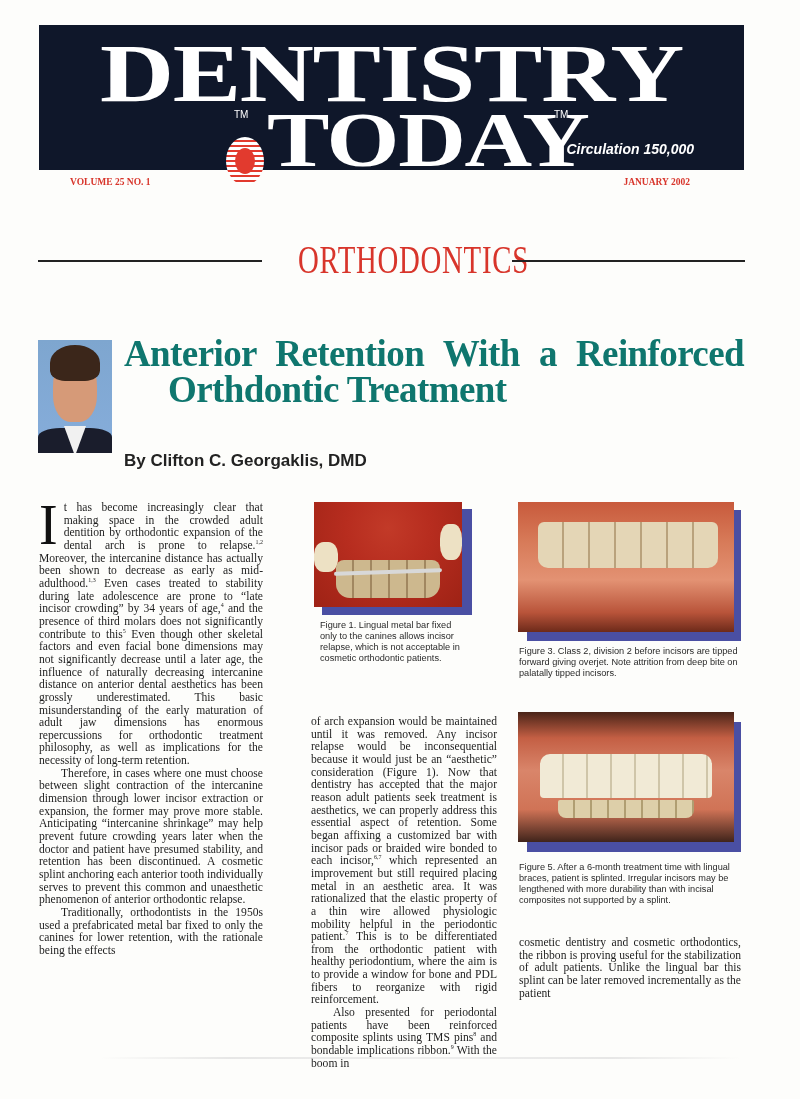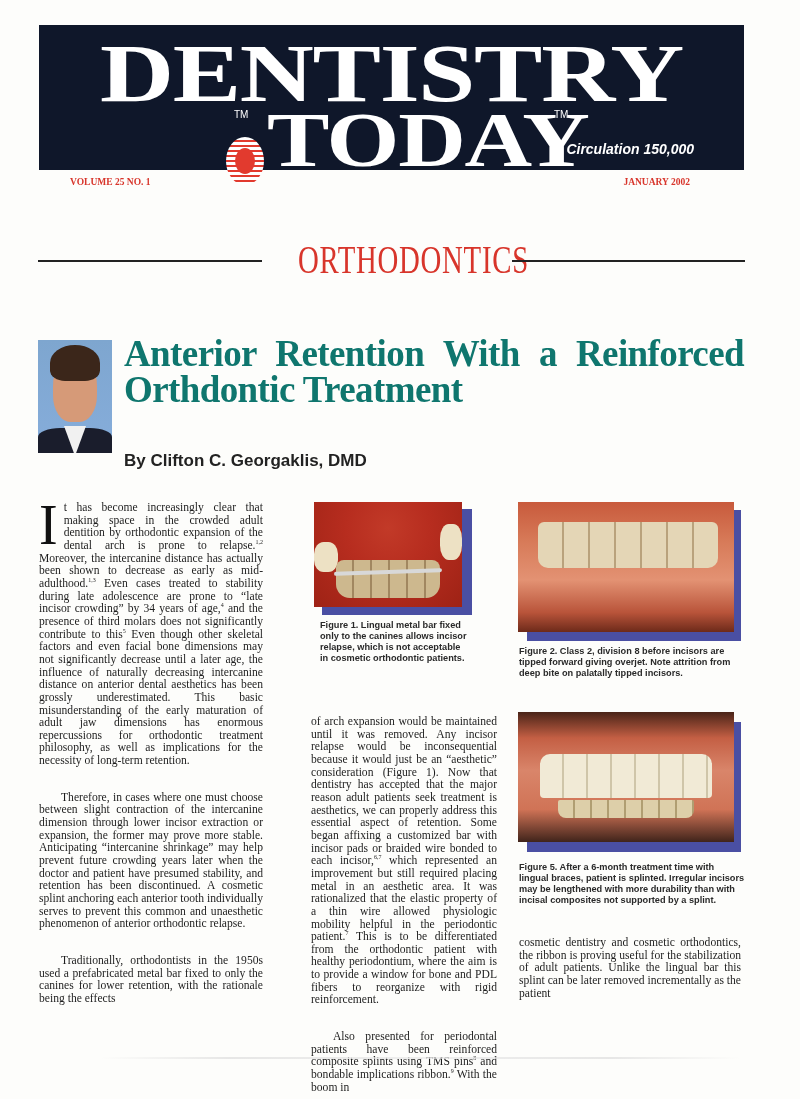"Orthdontic Treatment" .headline .hl-line.last { margin-left: none -> 44px }
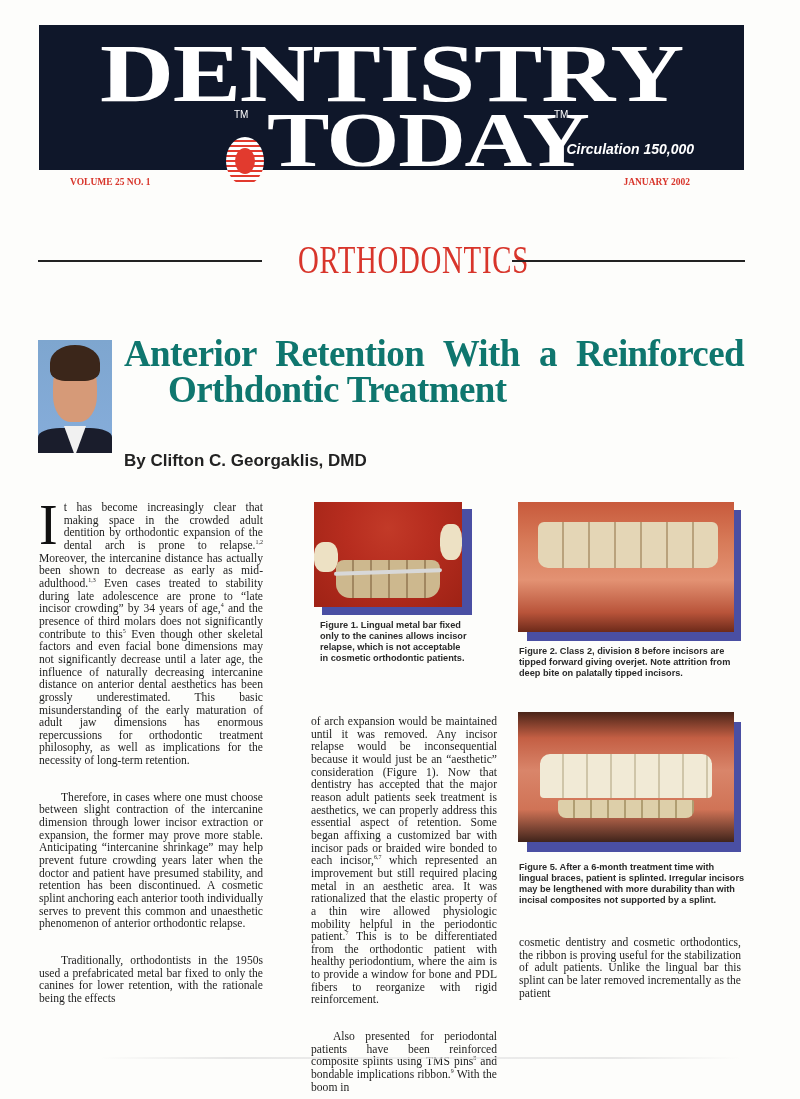"Figure 1. Lingual metal bar" .fig-caption { font-weight: bold -> none }
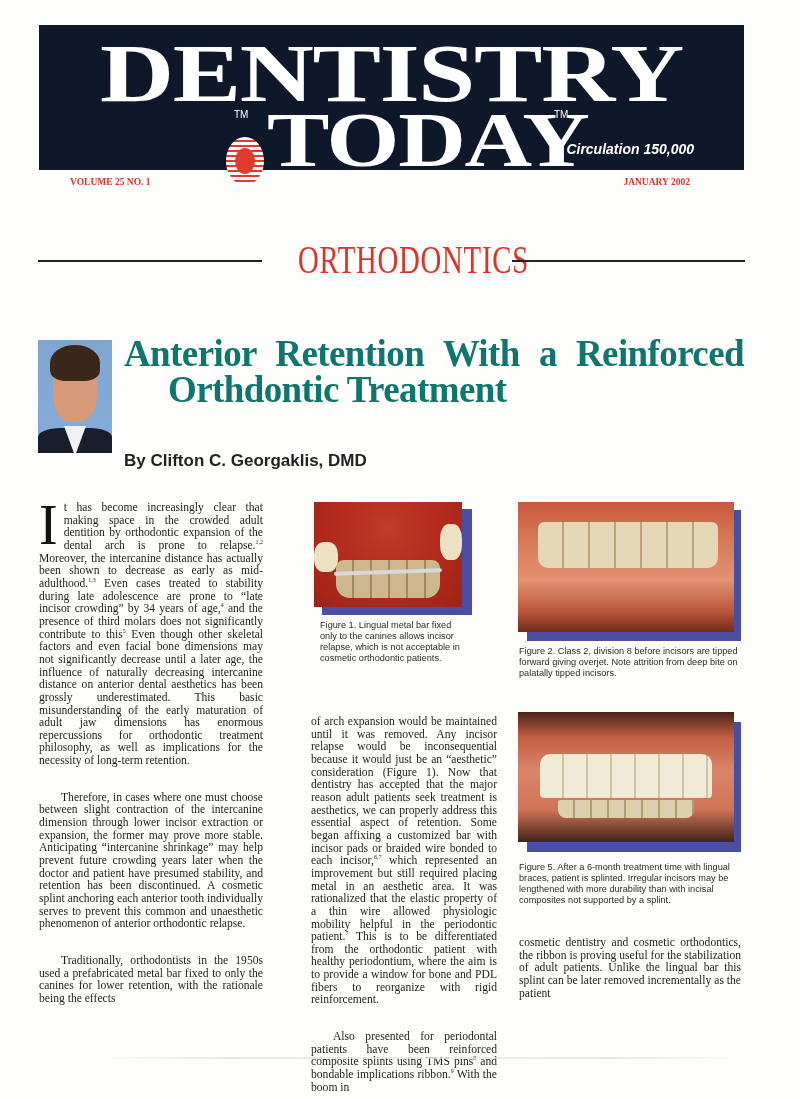"Figure 2. Class 2, division" div.fig-caption { text: 2. Class 2, division 8 -> 3. Class 2, division 2 }
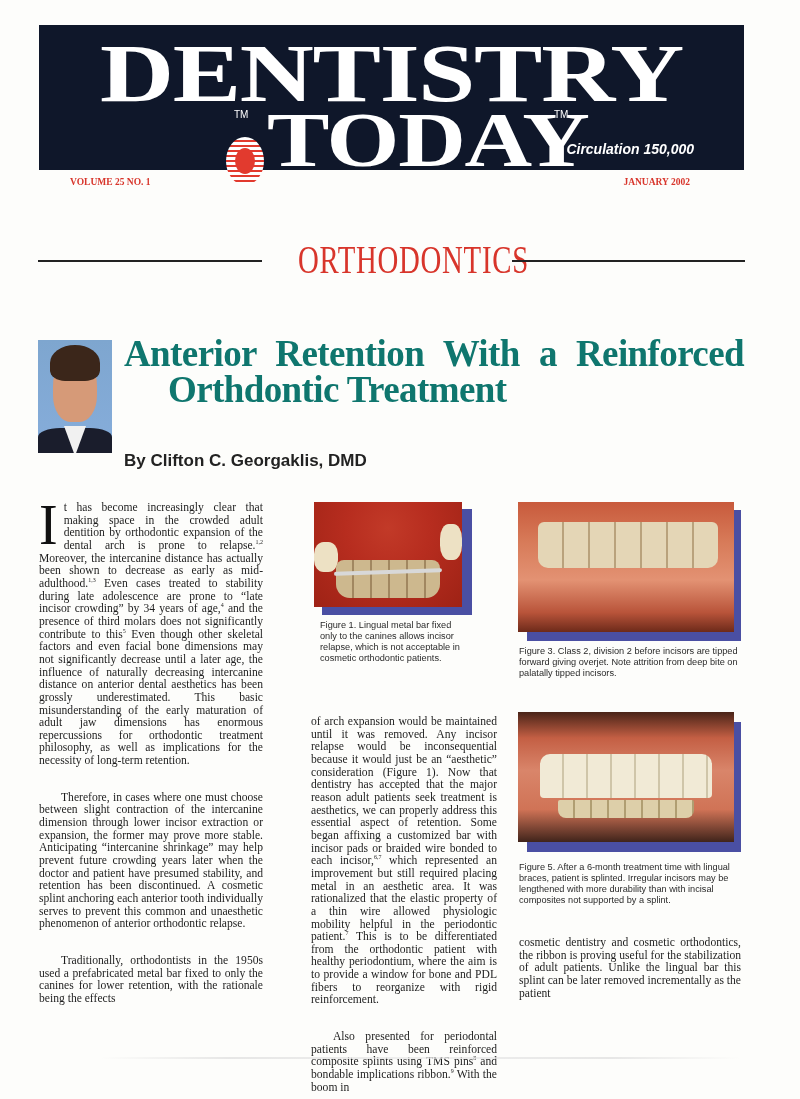"Therefore, in cases where one" .col p.indent { margin-top: 24px -> none }
